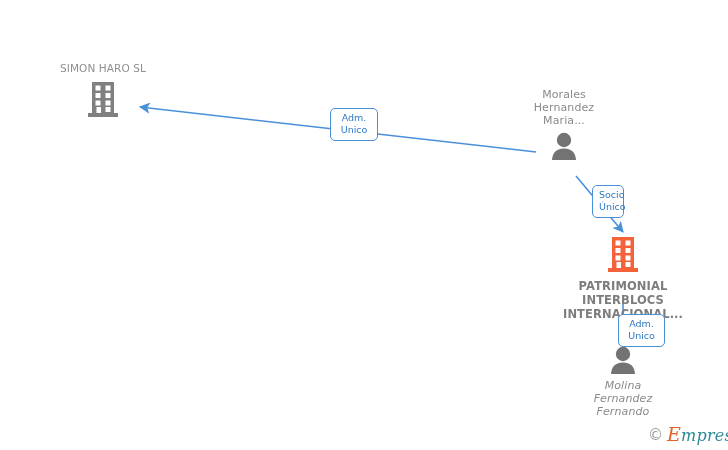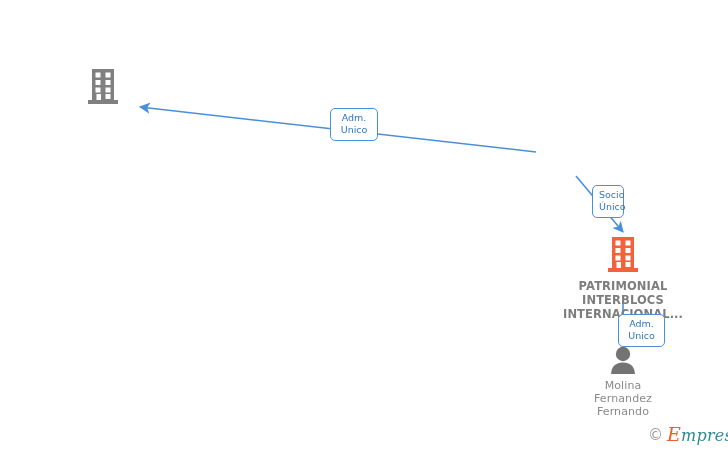"SIMON HARO SL" div.node-label { html: none -> <div>SIMON HARO SL</div> }
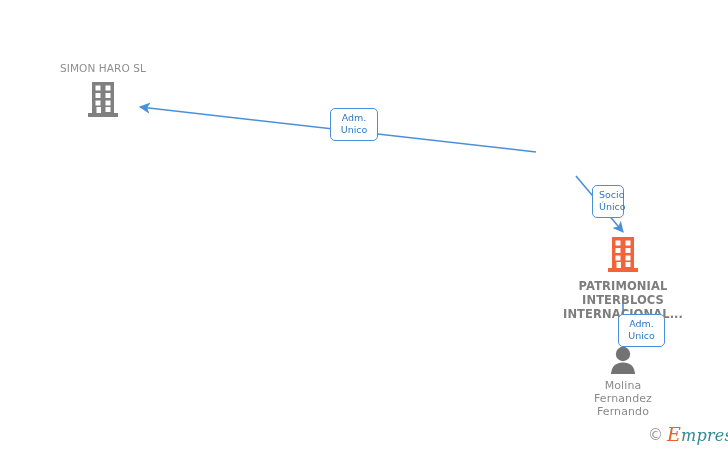"Morales" div.node { html: none -> <div> <div>Morales Hernandez Maria...</div> <div> <svg> <circle></circle> <path></path> </svg> </div> </div> }
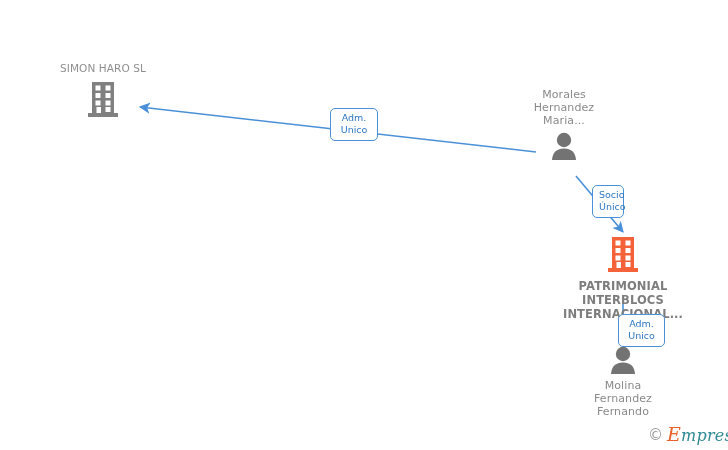"Molina" div.node-label { font-style: none -> italic }
